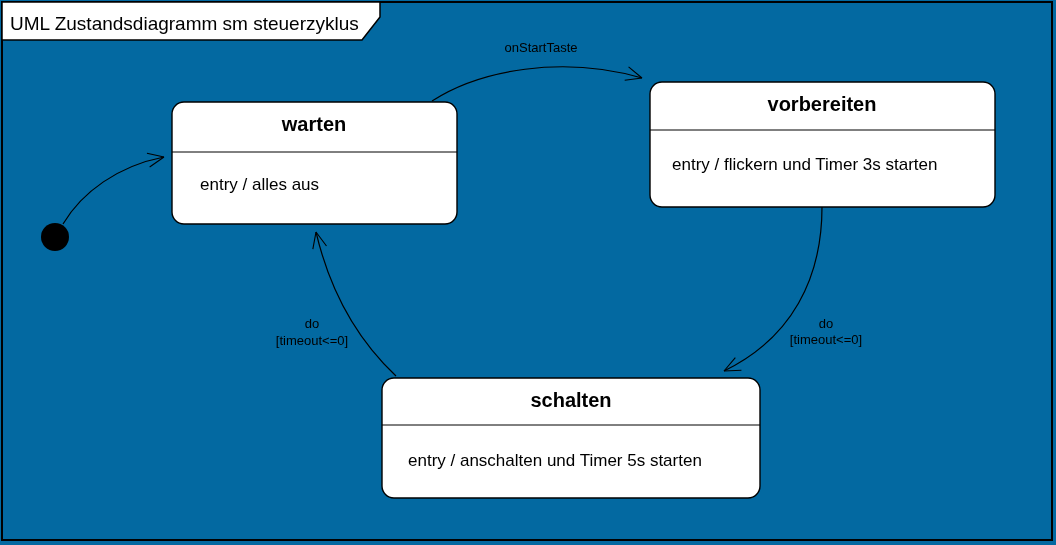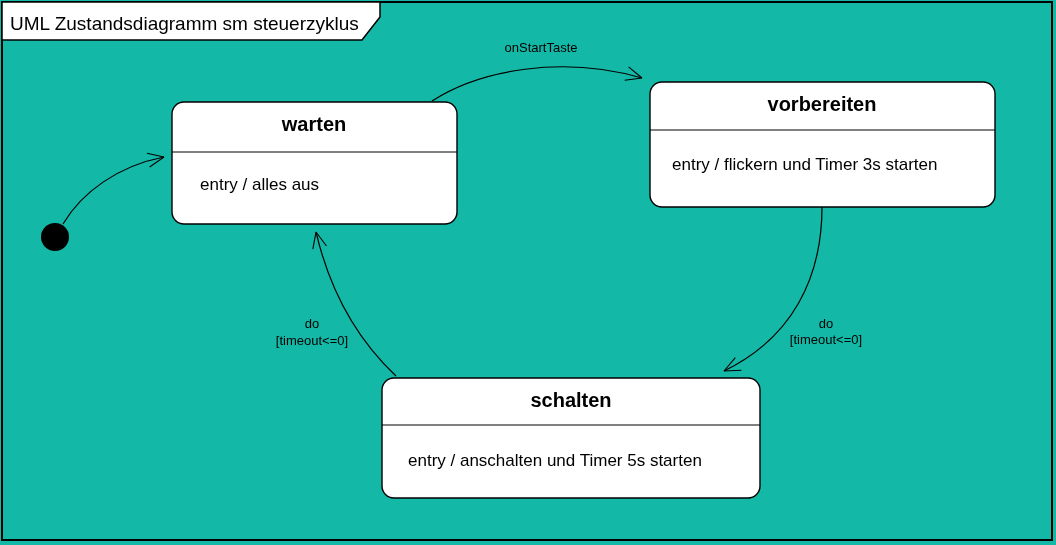"UML Zustandsdiagramm sm steuerzyklus" .canvas { background: #14b8a6 -> #0369a1 }
